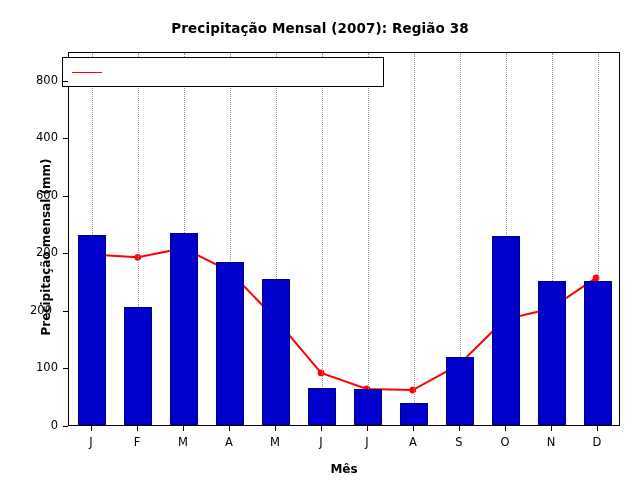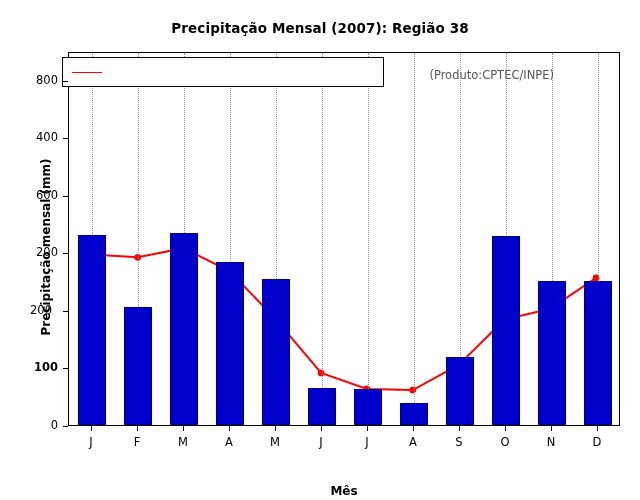"(Produto:CPTEC/INPE)" div { html: <div>(Produto:CPTEC/INPE)</div> -> none }
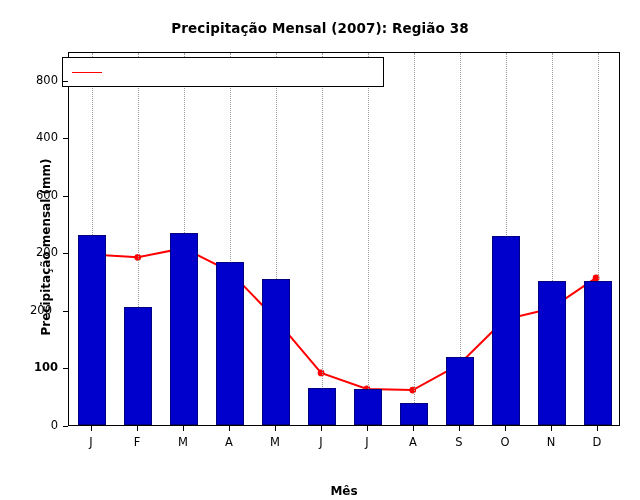"100" div.ytick-label { font-weight: bold -> none }
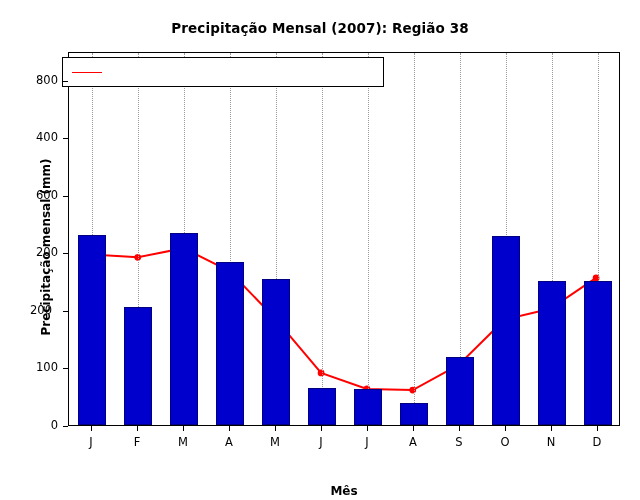"Mês" #xlabel { margin-top: 22px -> none }
